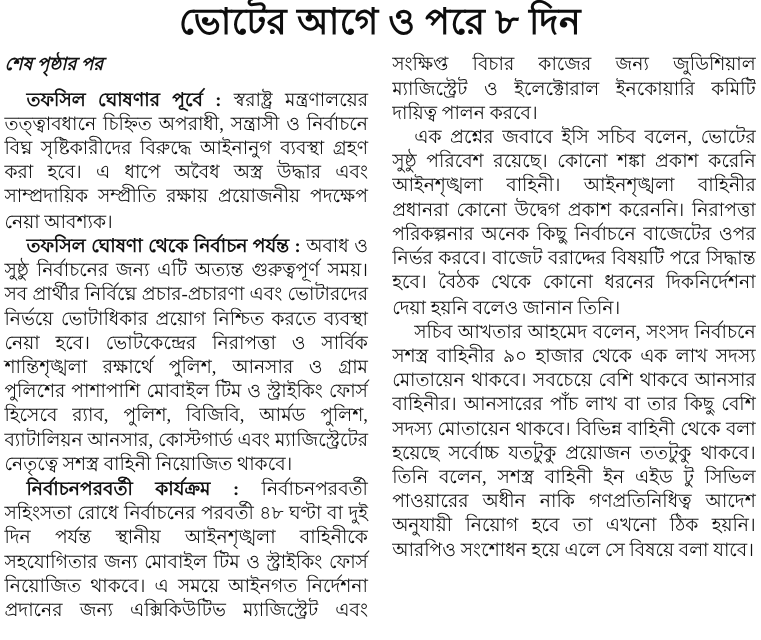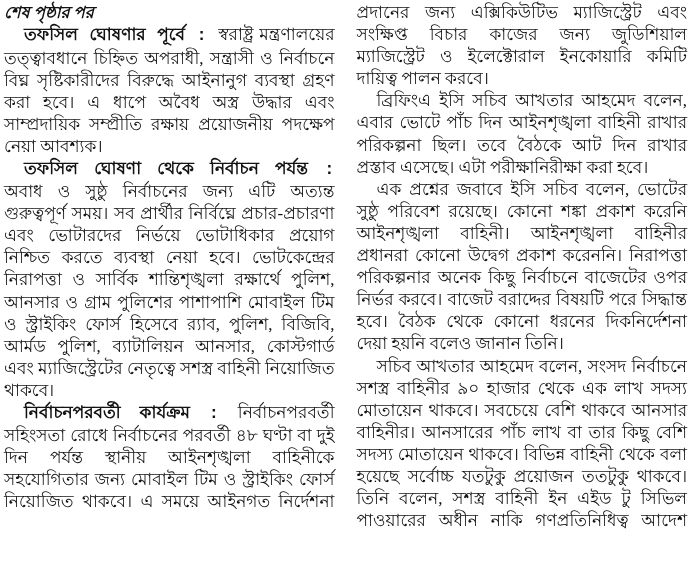"ভোটের আগে ও পরে ৮" h1.headline { html: none -> <h1>ভোটের আগে ও পরে ৮ দিন</h1> }
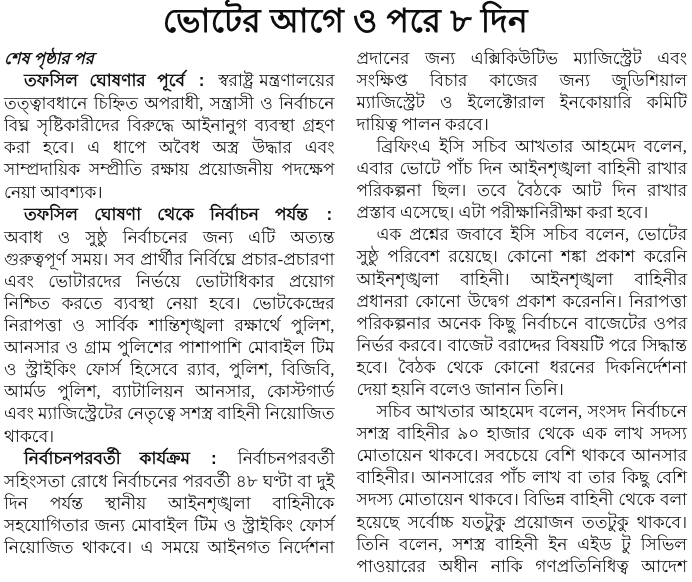"শেষ পৃষ্ঠার পর" .continuation { margin: 0 0 1px 0 -> 0 0 11px 0 }
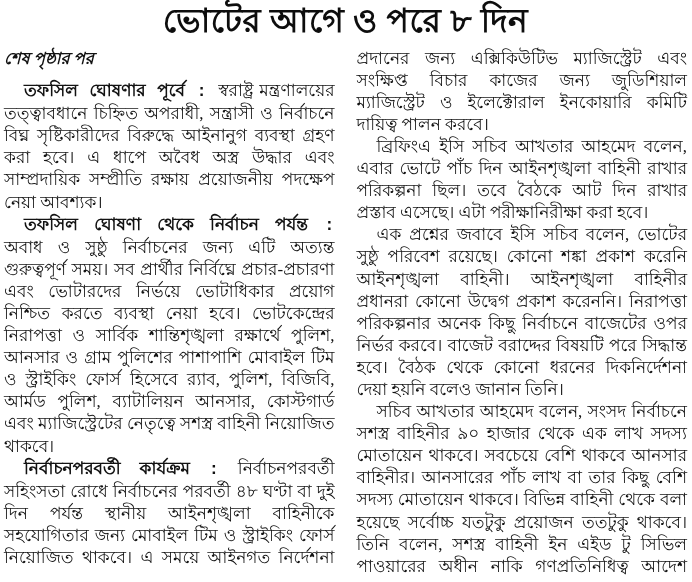"তফসিল ঘোষণার পূর্বে :" .lead { font-family: Liberation Mono, monospace -> none }
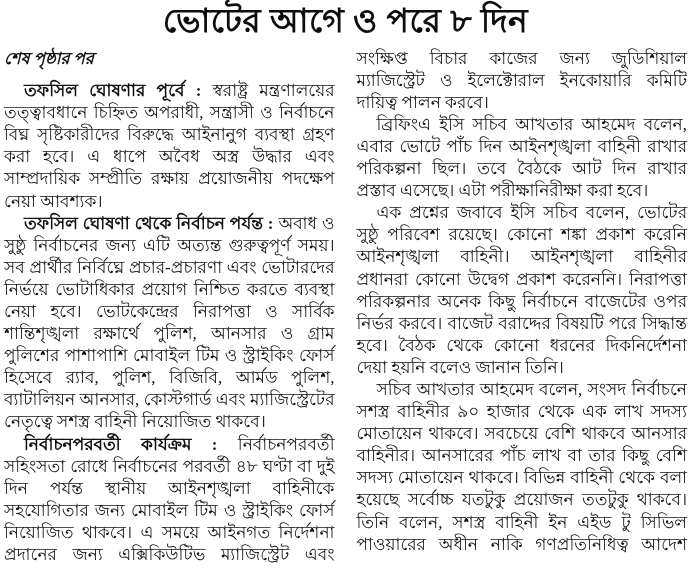"ব্রিফিংএ ইসি সচিব আখতার আহমেদ" p.para { html: <p><span>ব্রিফিংএ ইসি সচিব আখতার আহমেদ বলেন, এবার ভোটে পাঁচ দিন আইনশৃঙ্খলা বাহিনী রাখার পরিকল্পনা ছিল। তবে বৈঠকে আট দিন রাখার প্রস্তাব এসেছে। এটা পরীক্ষানিরীক্ষা করা হবে।</span></p> -> none }
